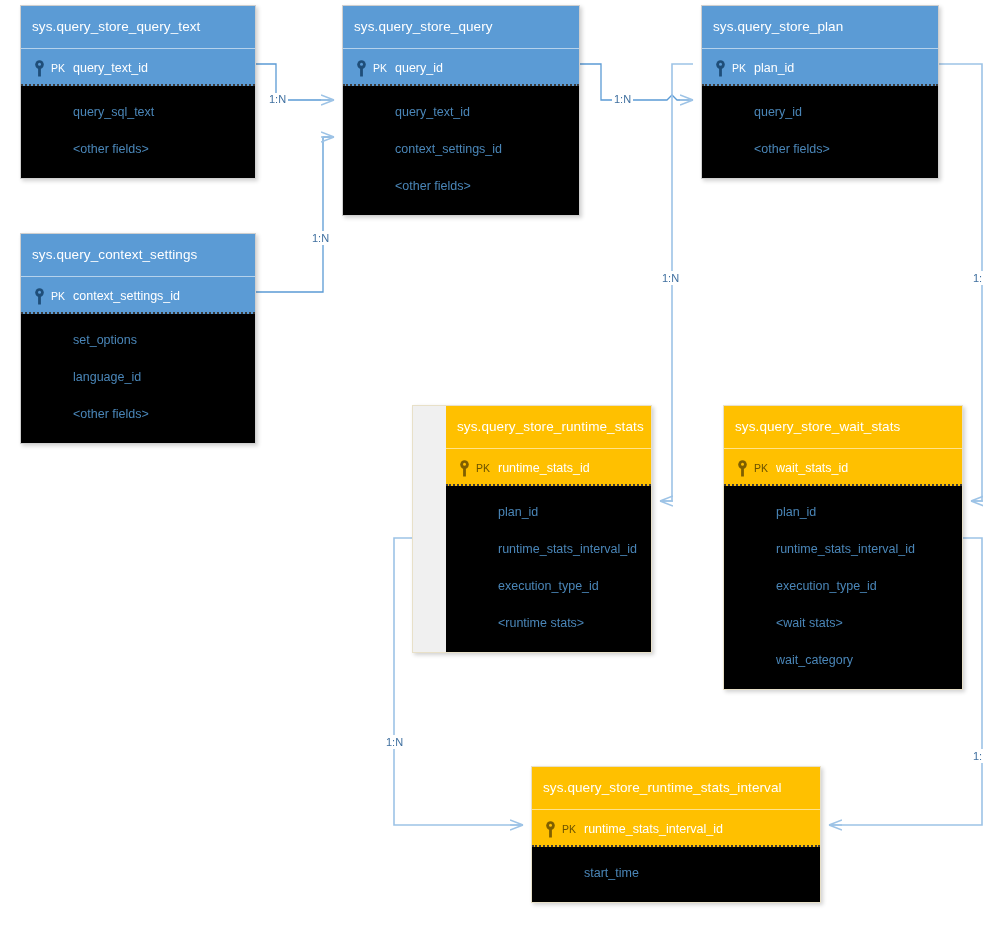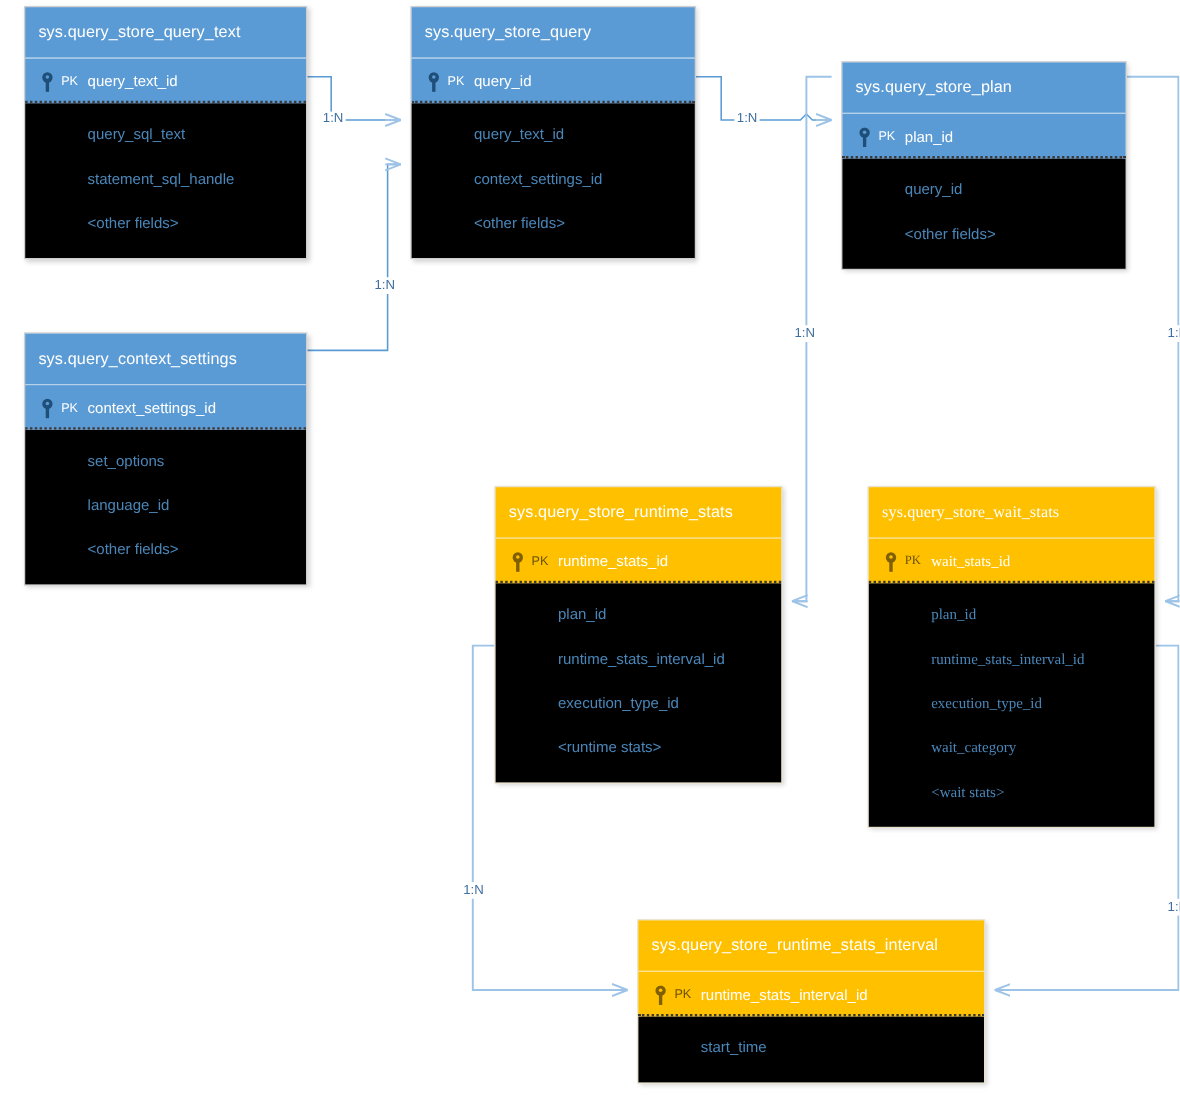"sys.query_store_plan" div.entity { margin-top: 46px -> none }
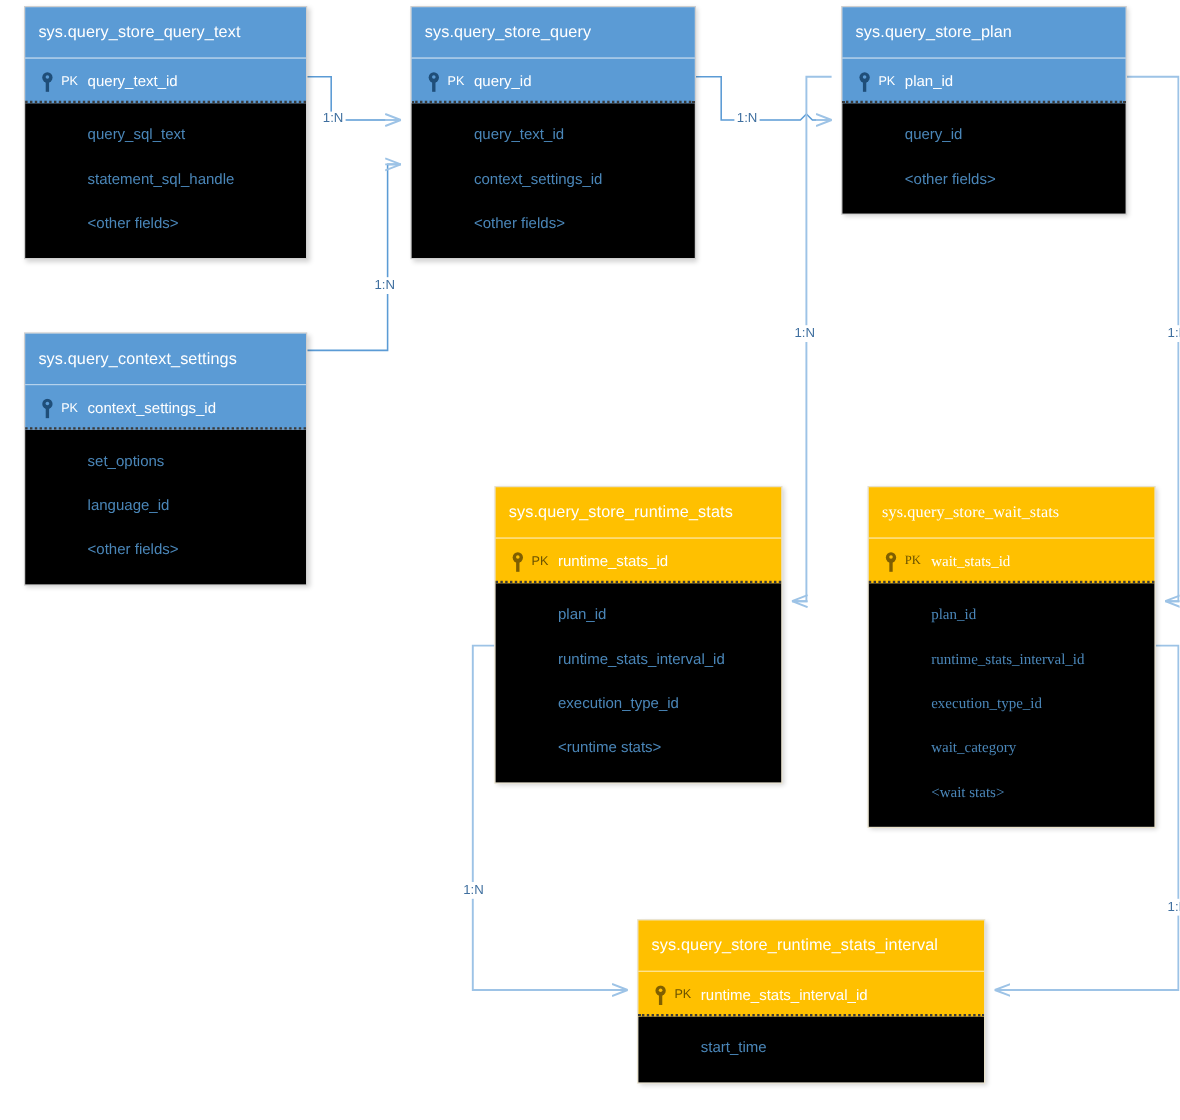"statement_sql_handle" div.field { html: <div>statement_sql_handle</div> -> none }
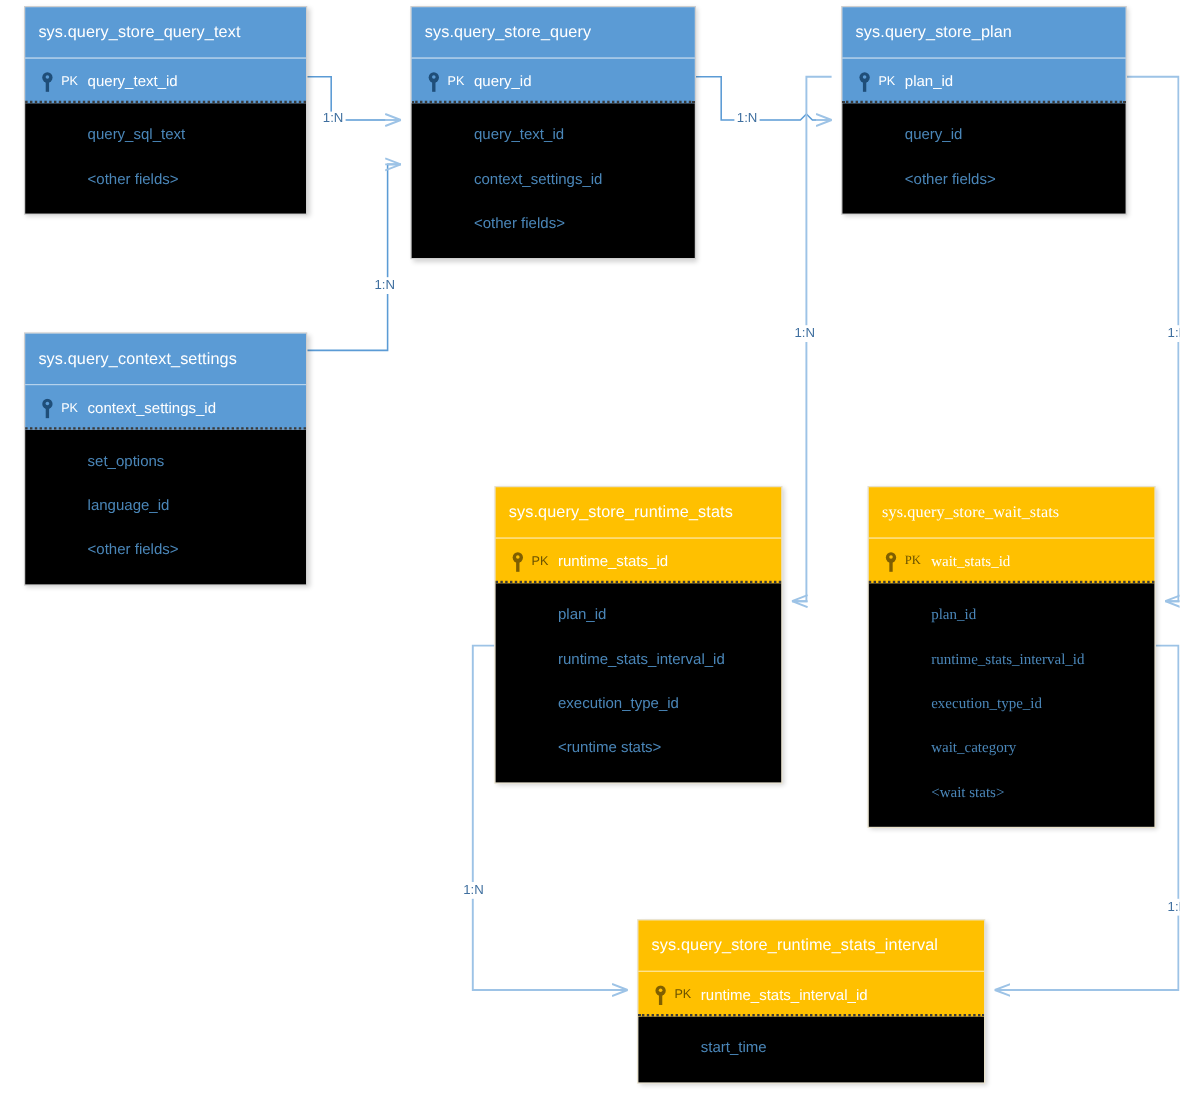"sys.query_context_settings" div.entity { margin-top: 44px -> none }
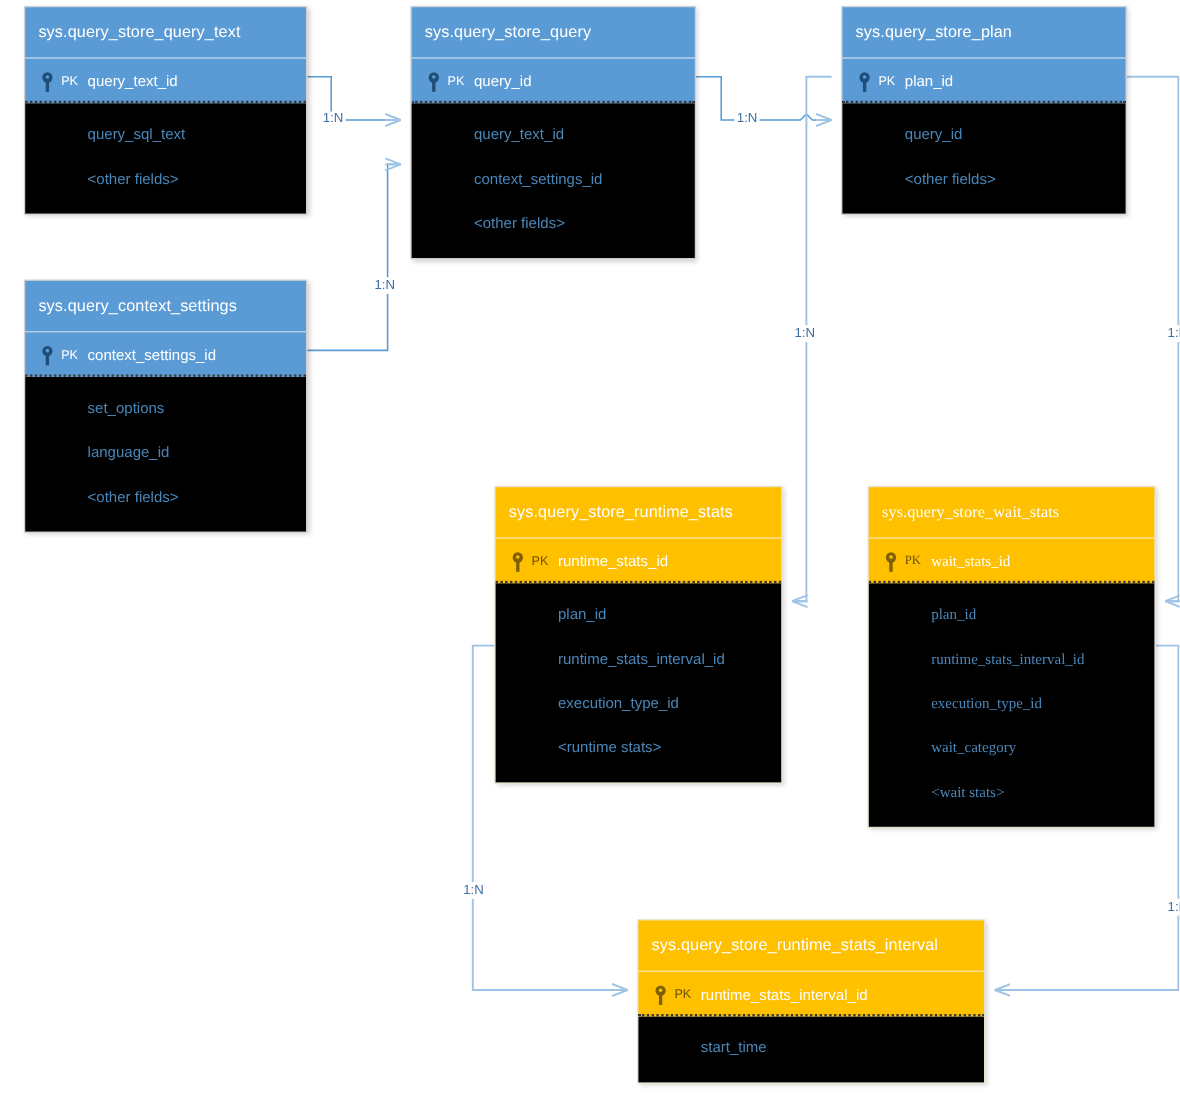"sys.query_store_runtime_stats" div.entity { padding-left: none -> 33px }
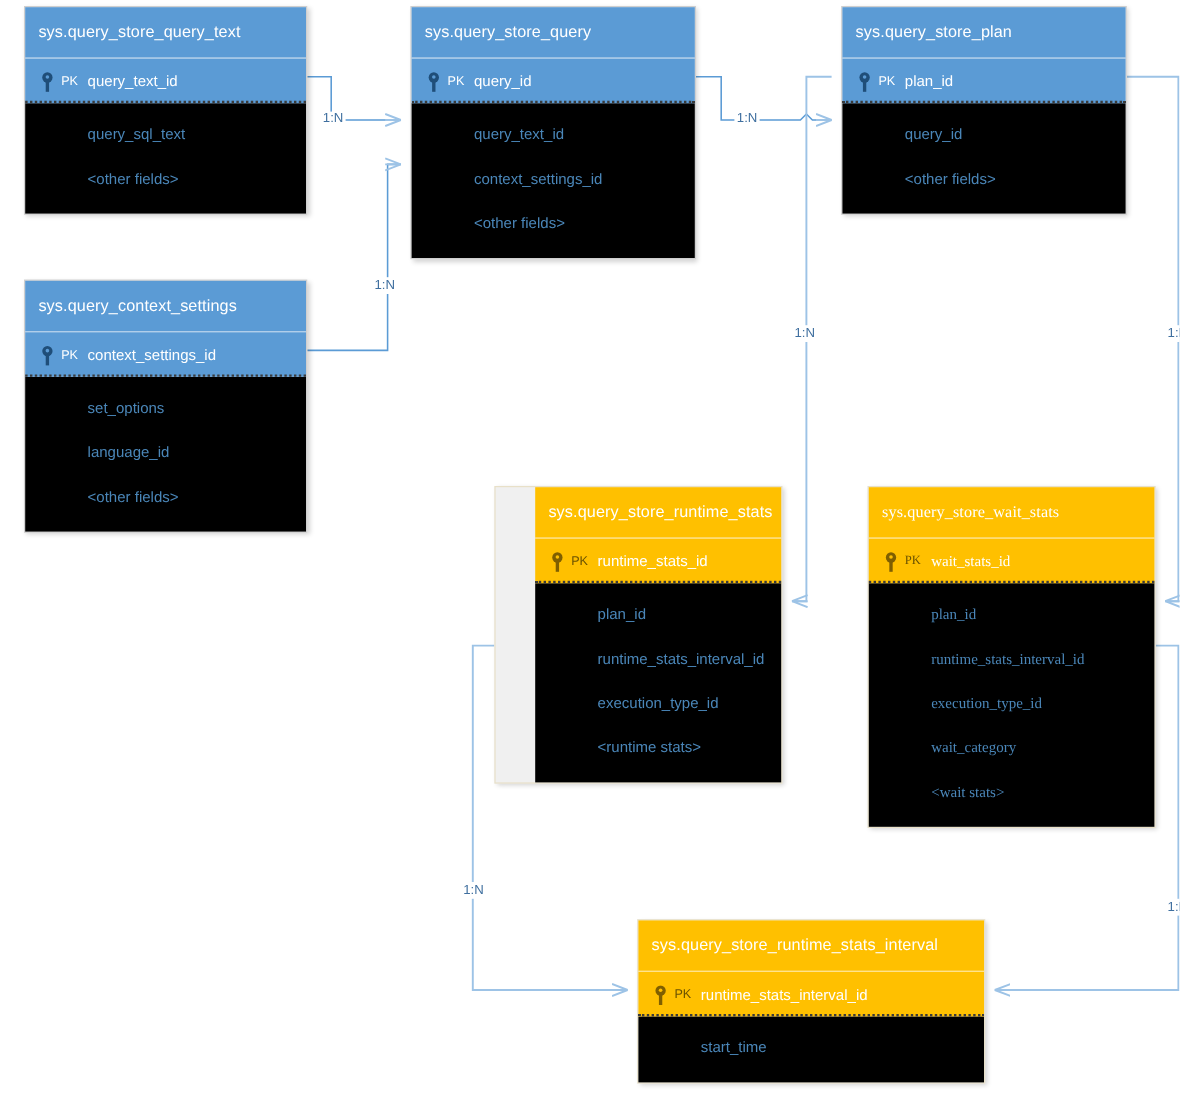"sys.query_store_wait_stats" div.entity { font-family: Liberation Serif, serif -> none }
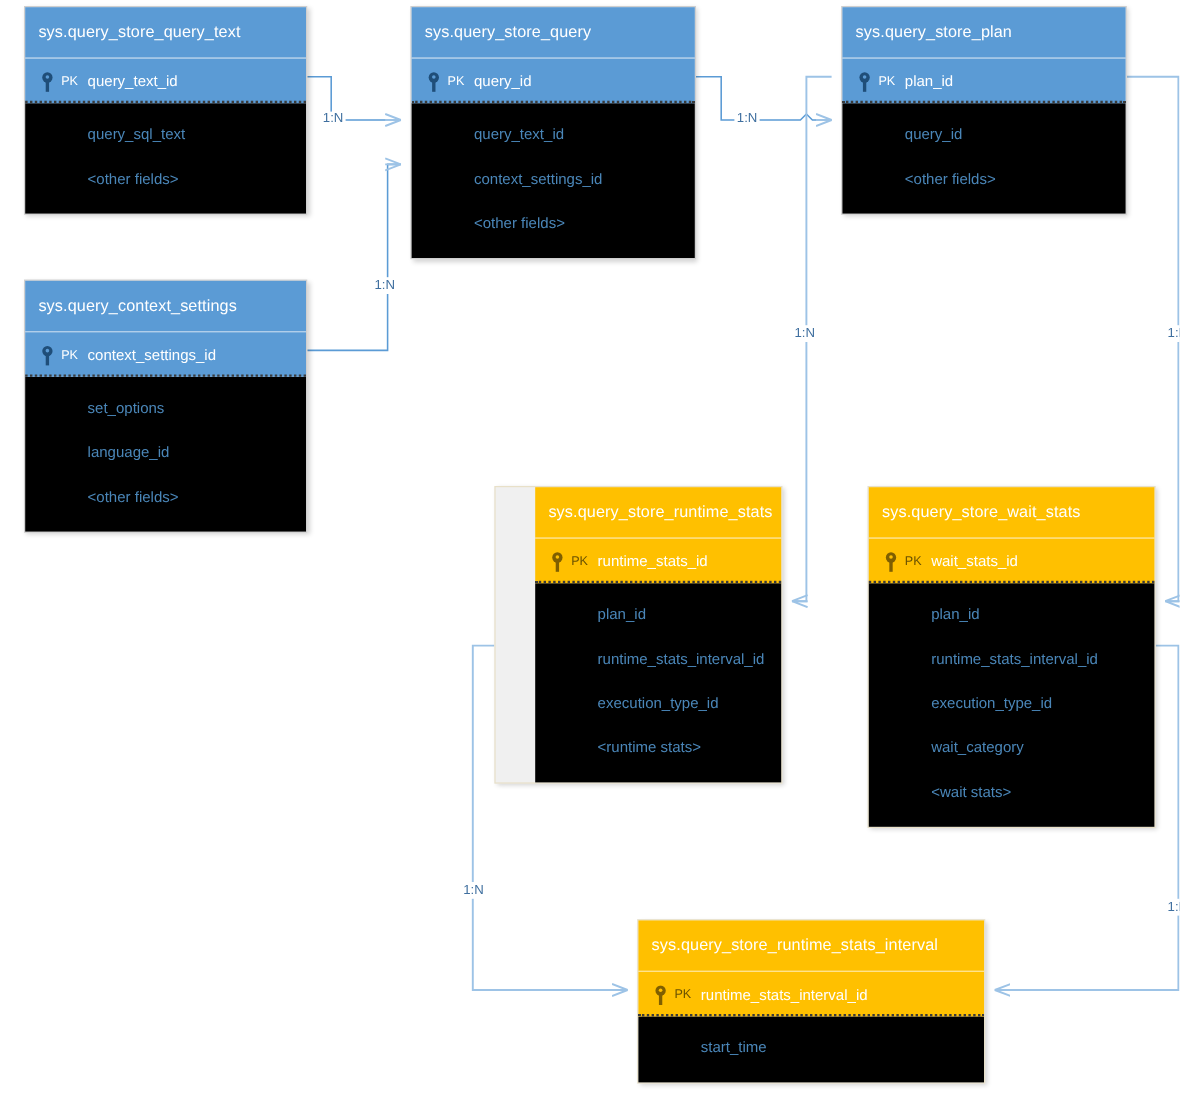"wait_category" div.field { order: before "<wait stats>" -> after "<wait stats>" }
